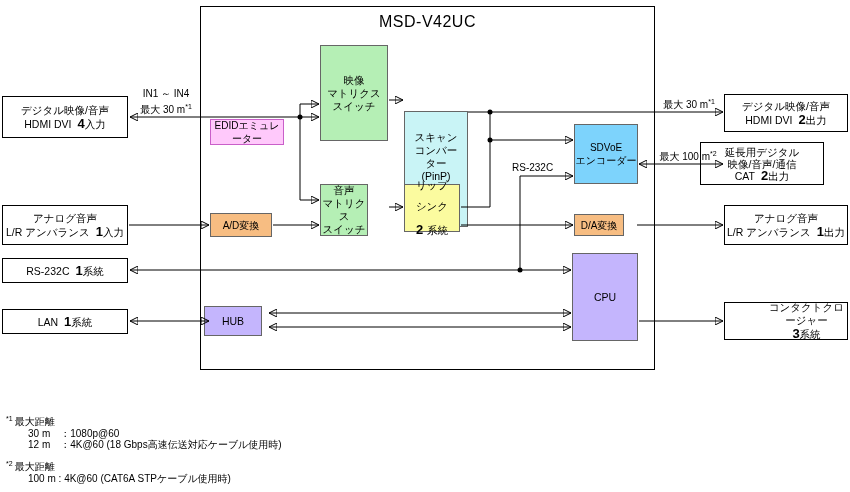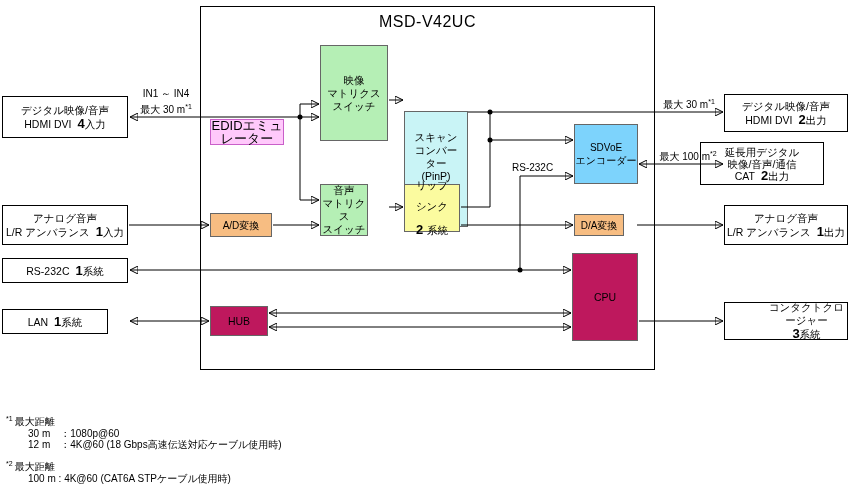"EDIDエミュレーター" div.block { font-size: 13px -> 10px }
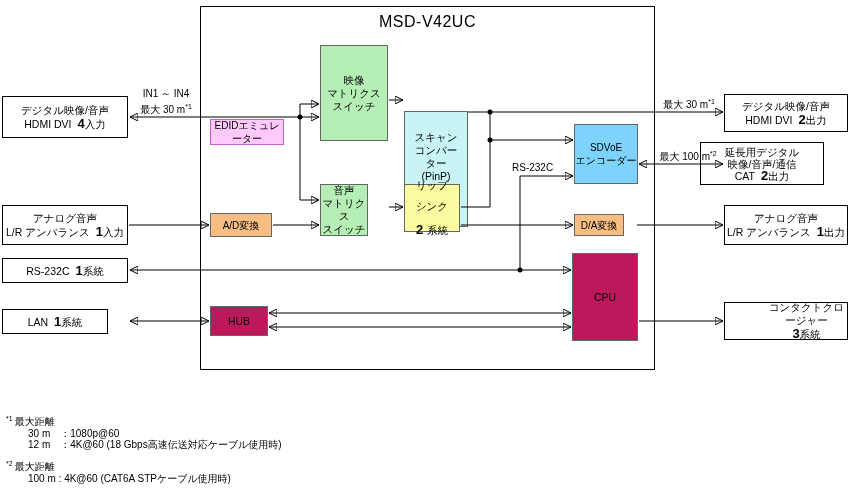"CPU" .gray { background: #be185d -> #c4b5fd }
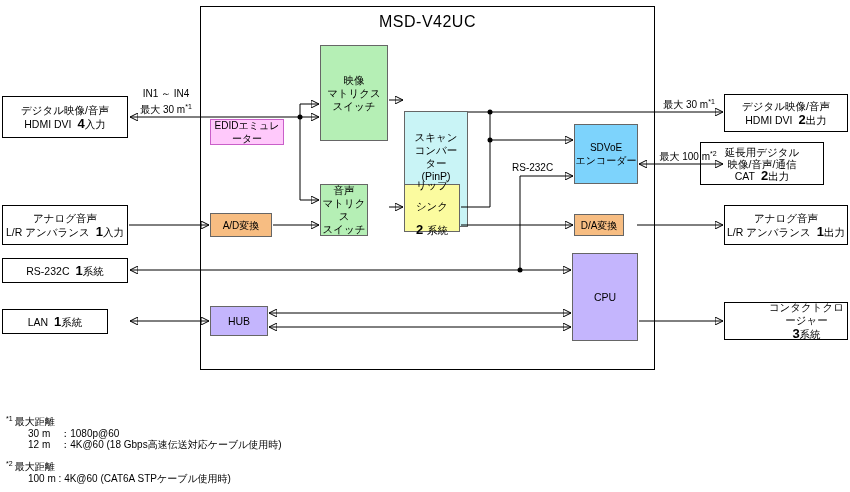"LAN" div.box { width: 106px -> 126px }
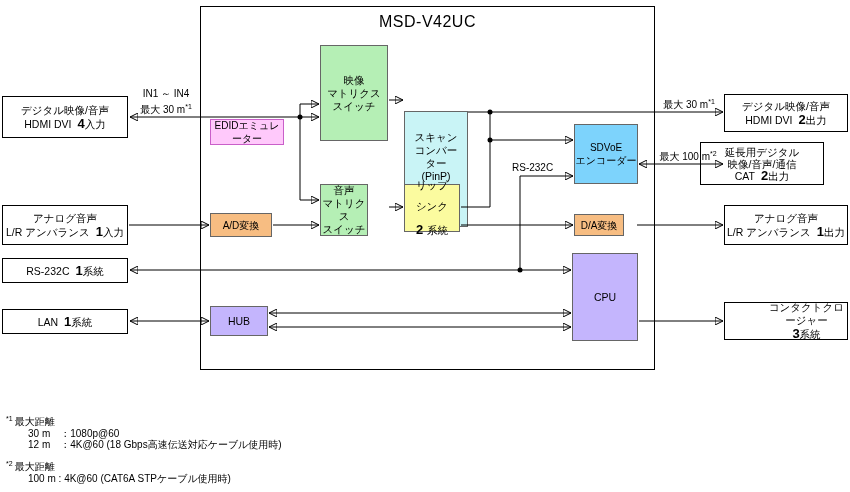"HUB" div.block { left: 210px -> 204px }
